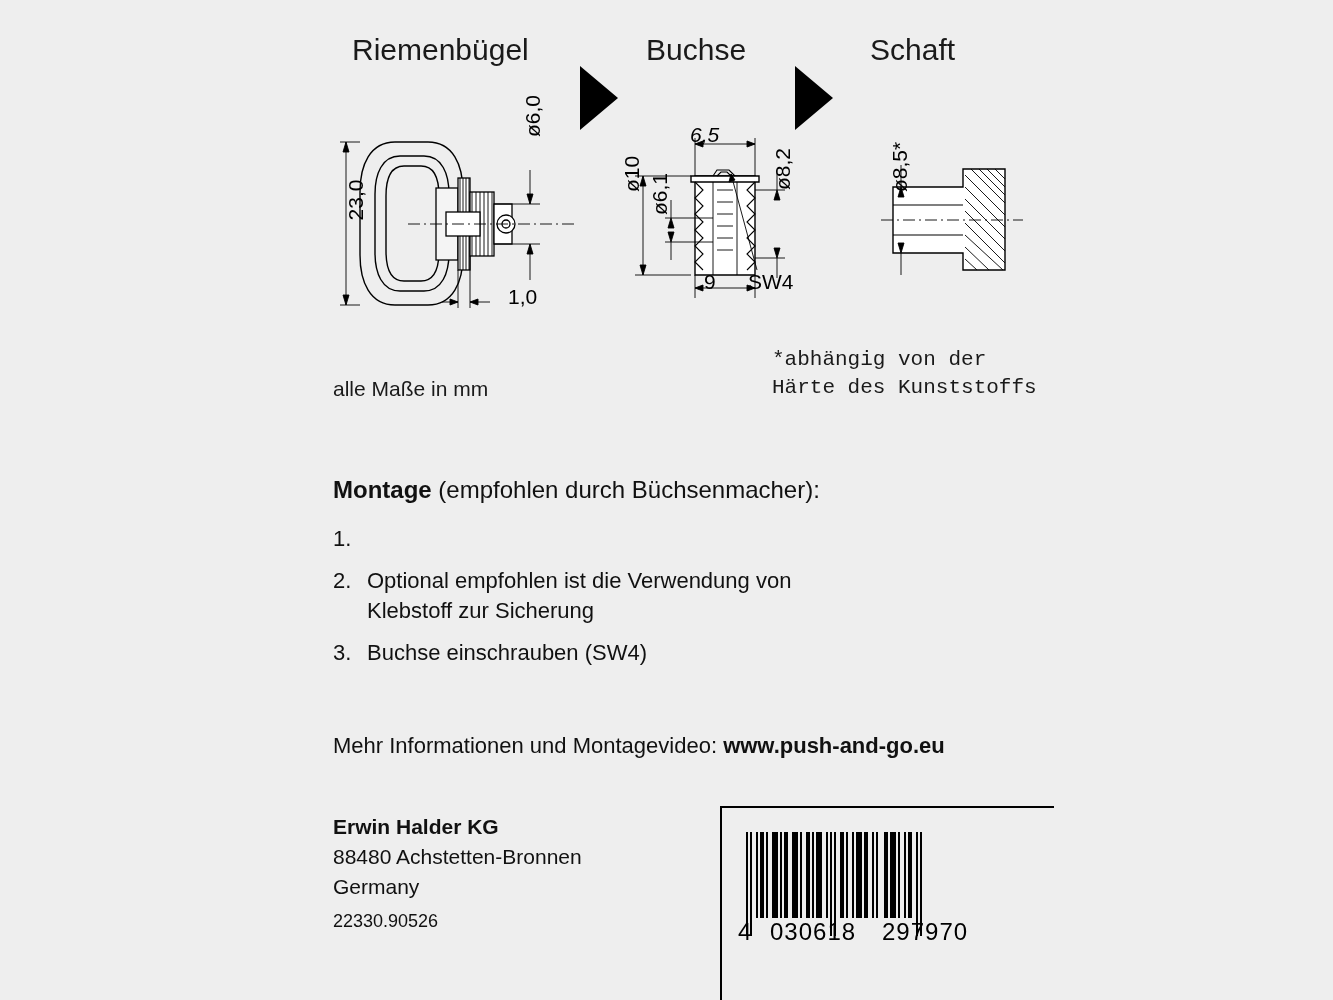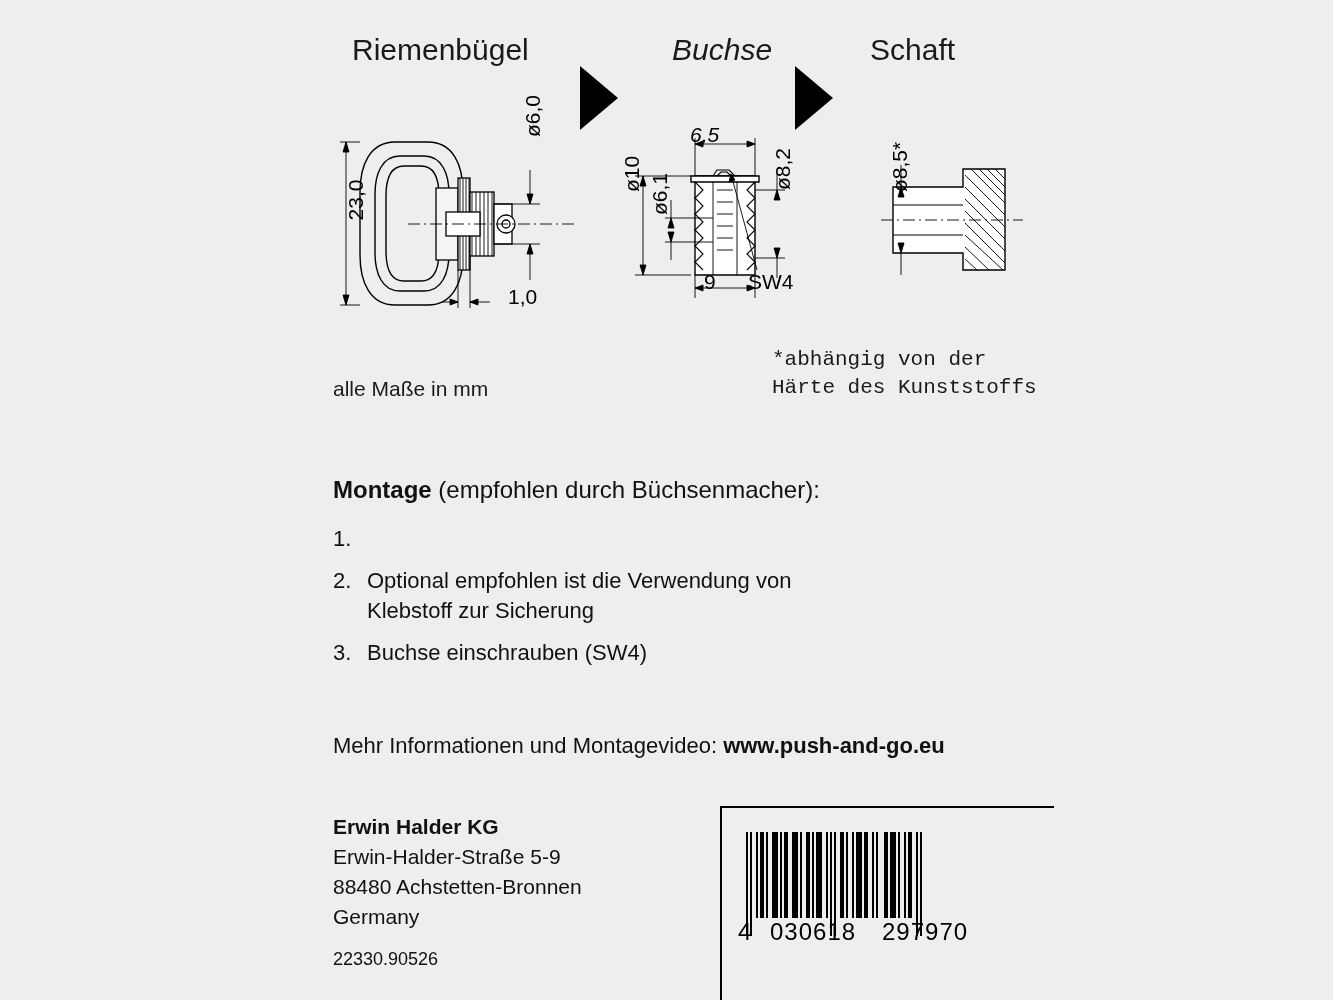"Buchse" .hdr-buchse { font-style: italic -> none; left: 672px -> 646px }
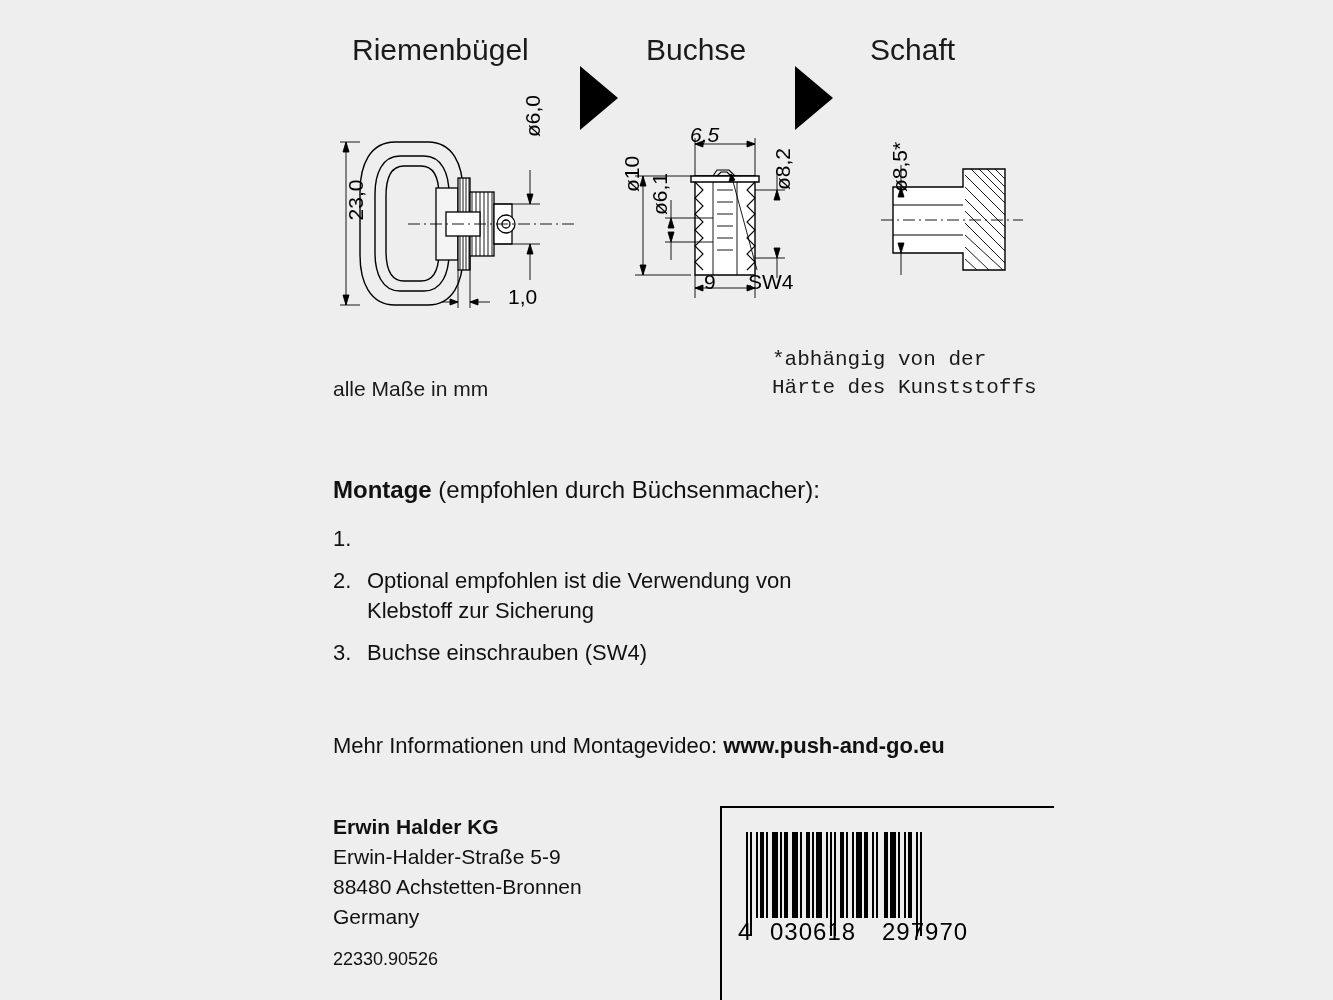"Erwin-Halder-Straße 5-9" div { html: <div>Erwin-Halder-Straße 5-9</div> -> none }
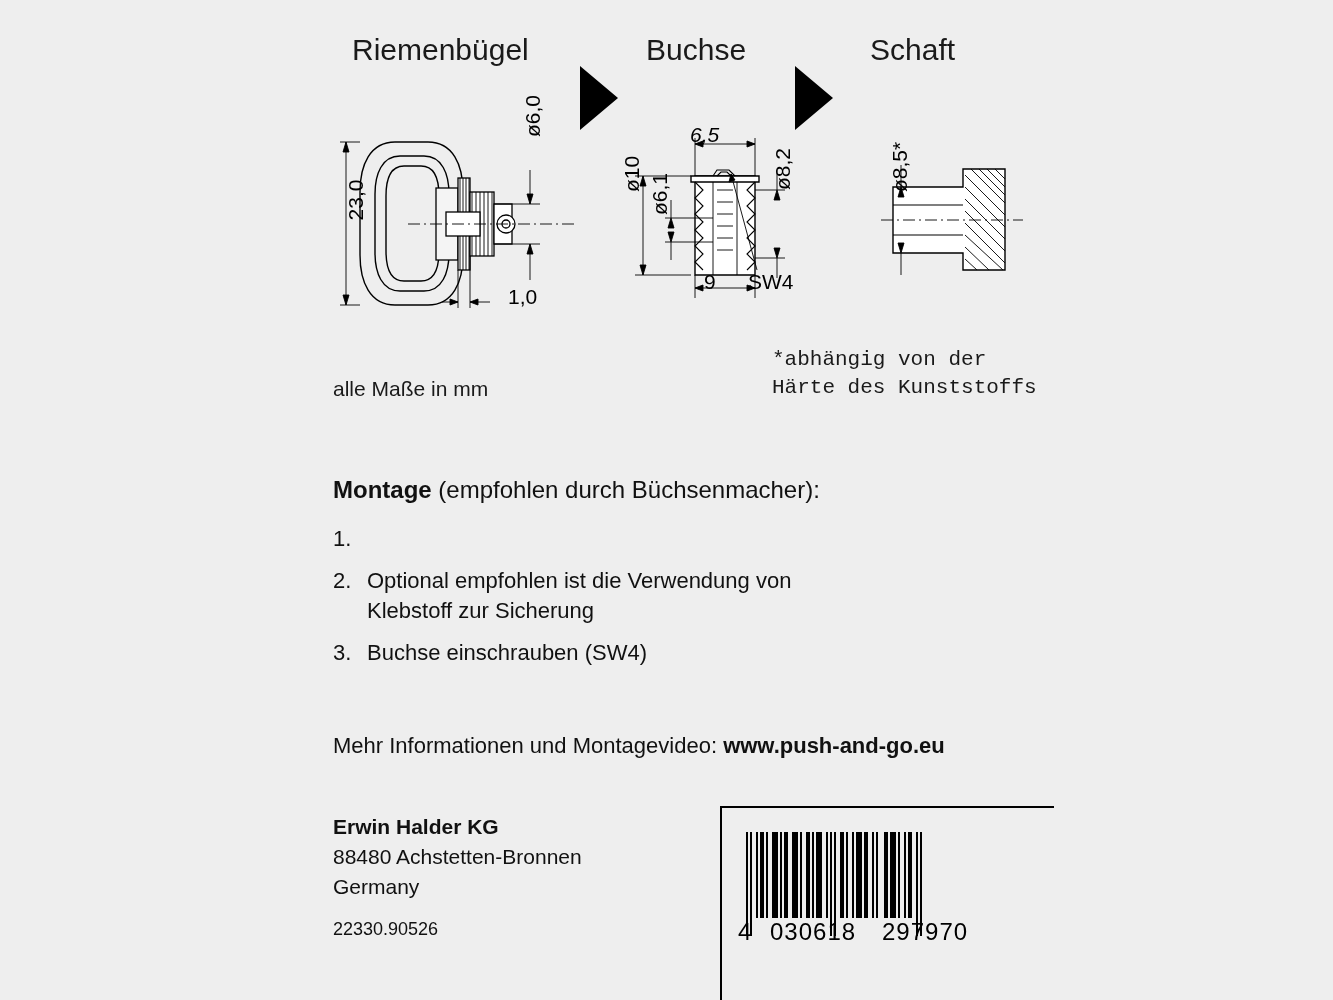"22330.90526" .addr .artnum { margin-top: 12px -> 4px }
